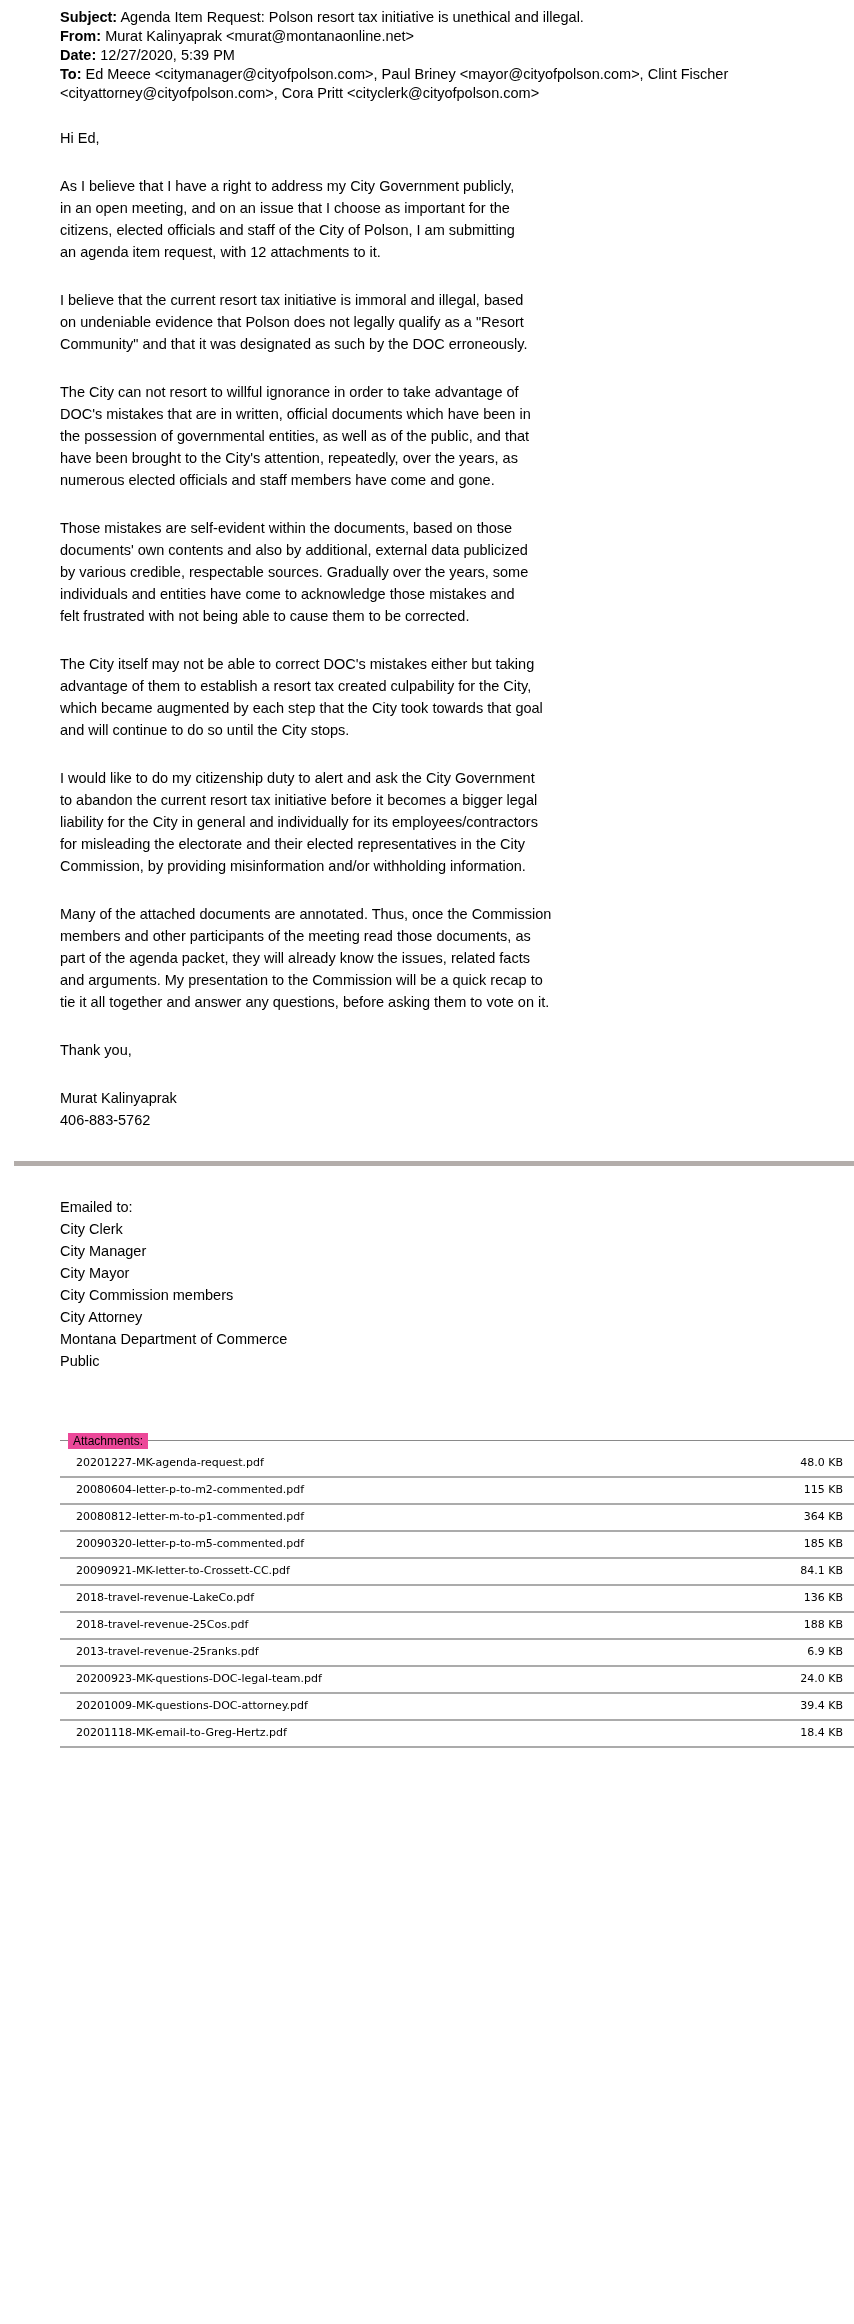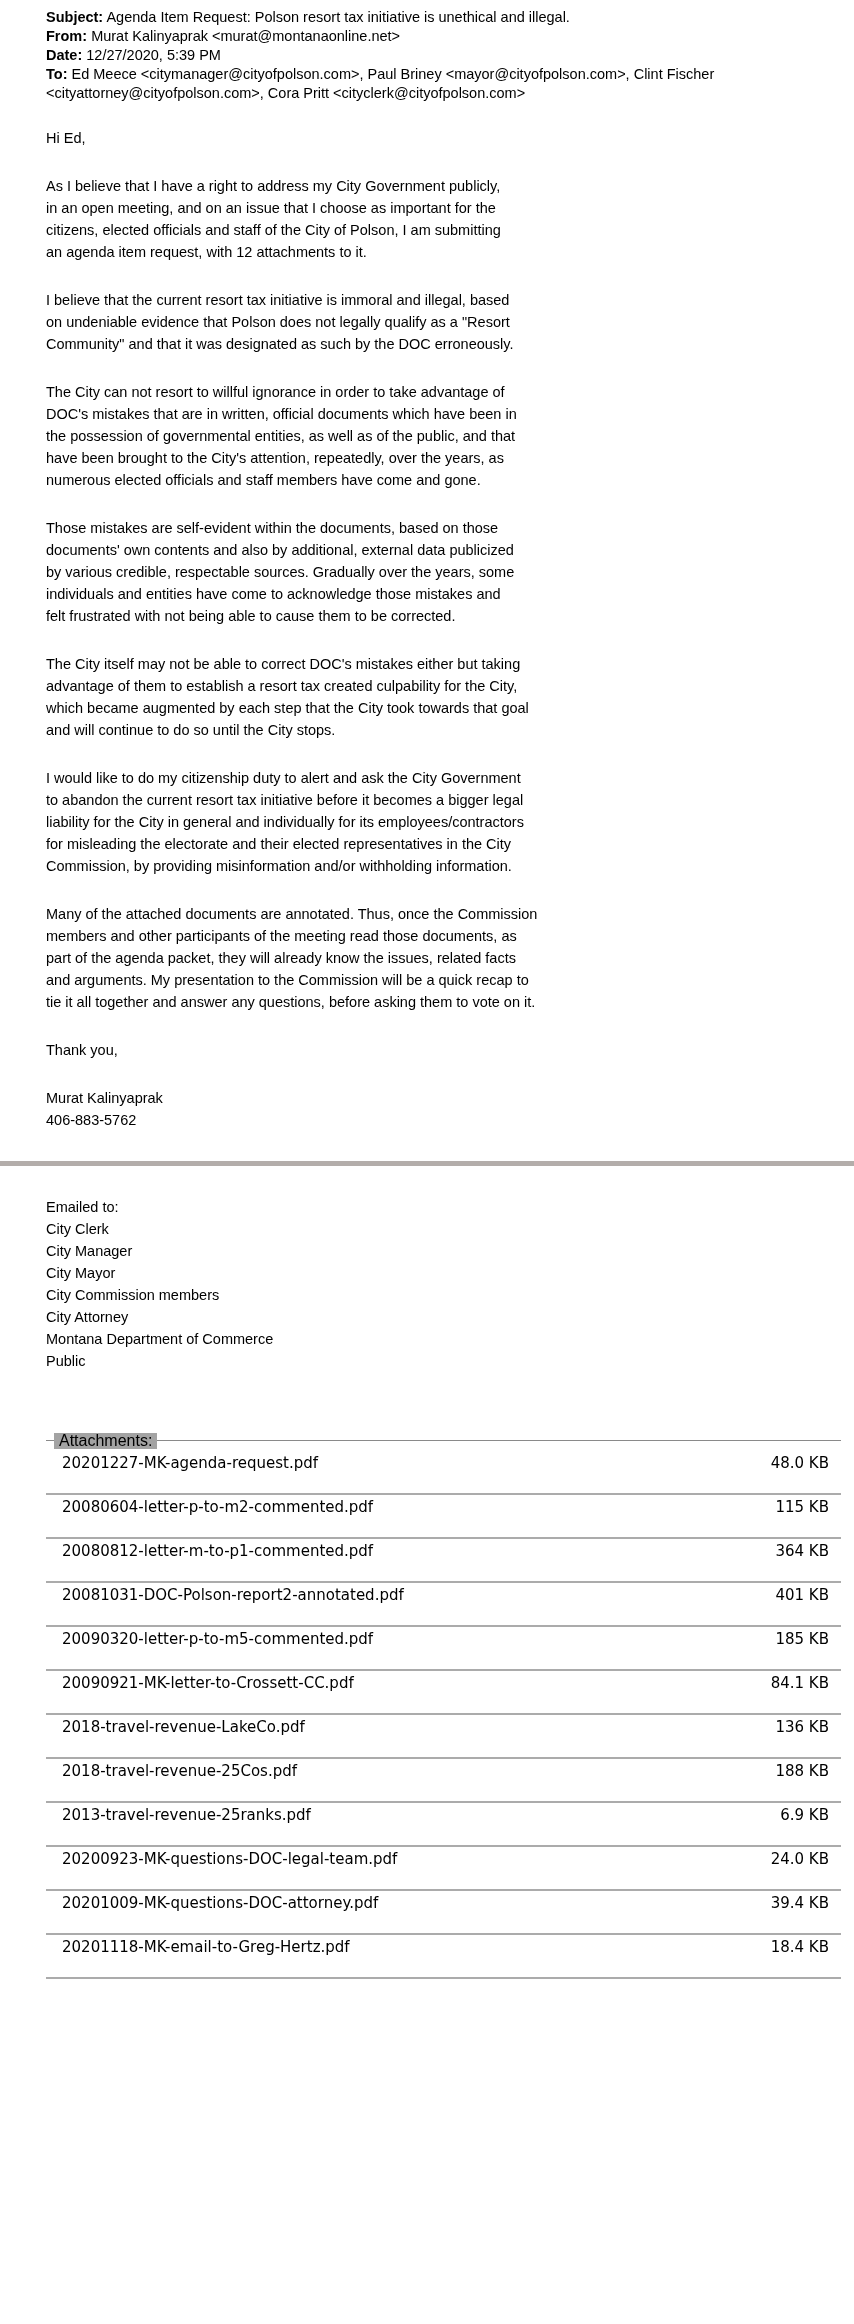"Subject: Agenda Item Request: Polson" .page { margin-left: none -> 14px }
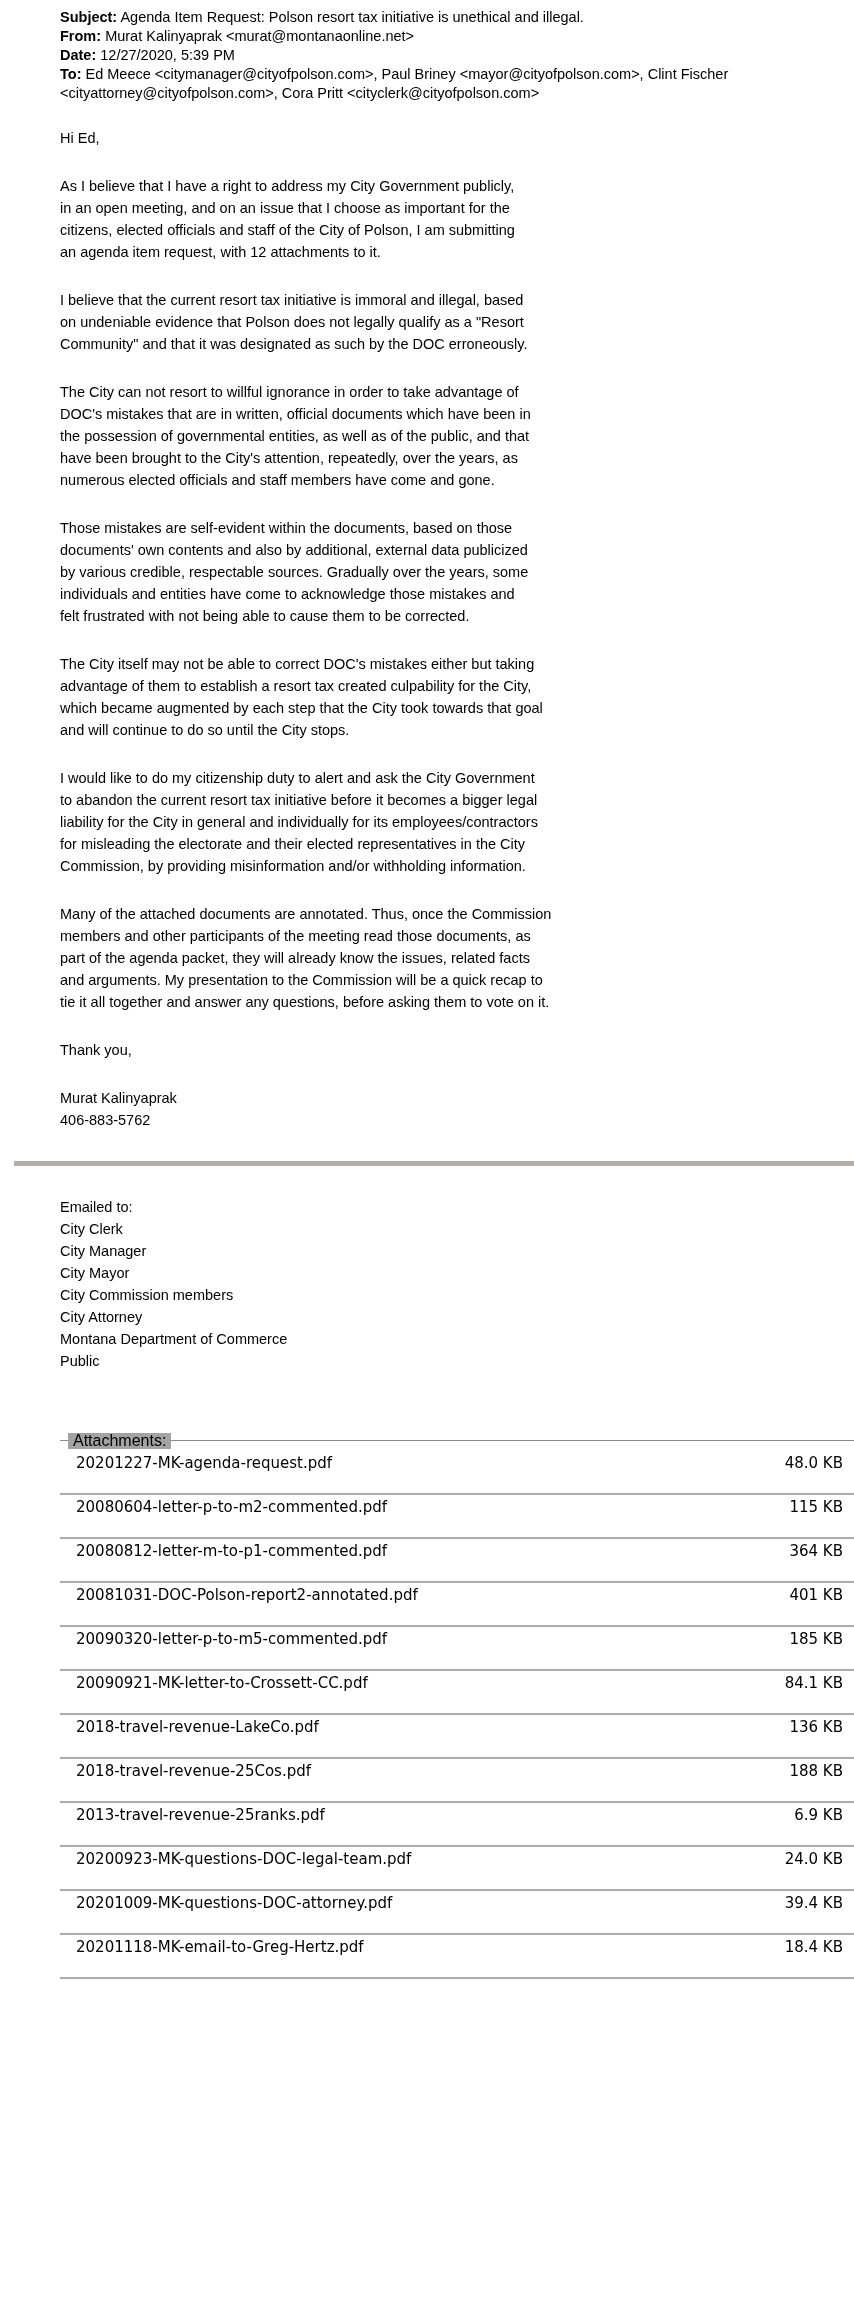"Attachments:" .legend { background: #a3a3a3 -> #ec4899; font-size: 16px -> 12px }
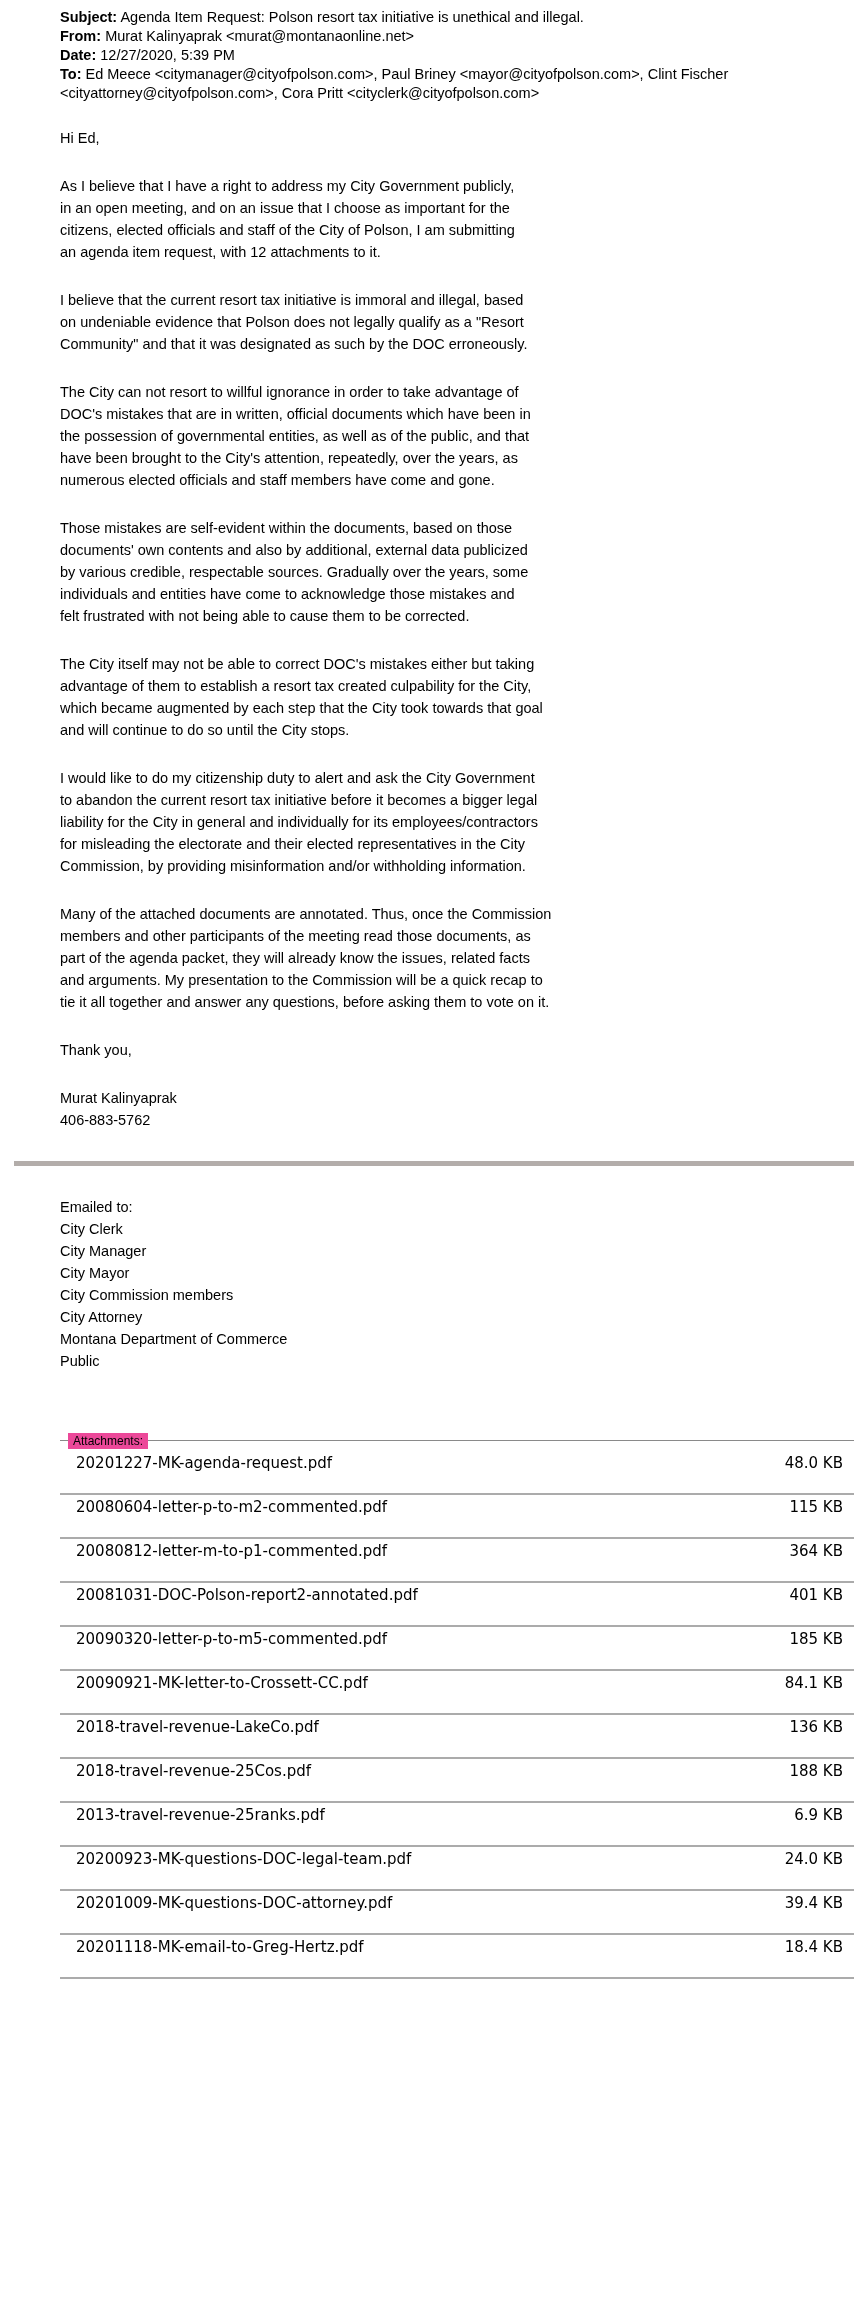"20201227-MK-agenda-request.pdf" .att-row { font-size: 15px -> 11px; padding: 4px 12px 22px 16px -> 4px 12px 5px 16px }
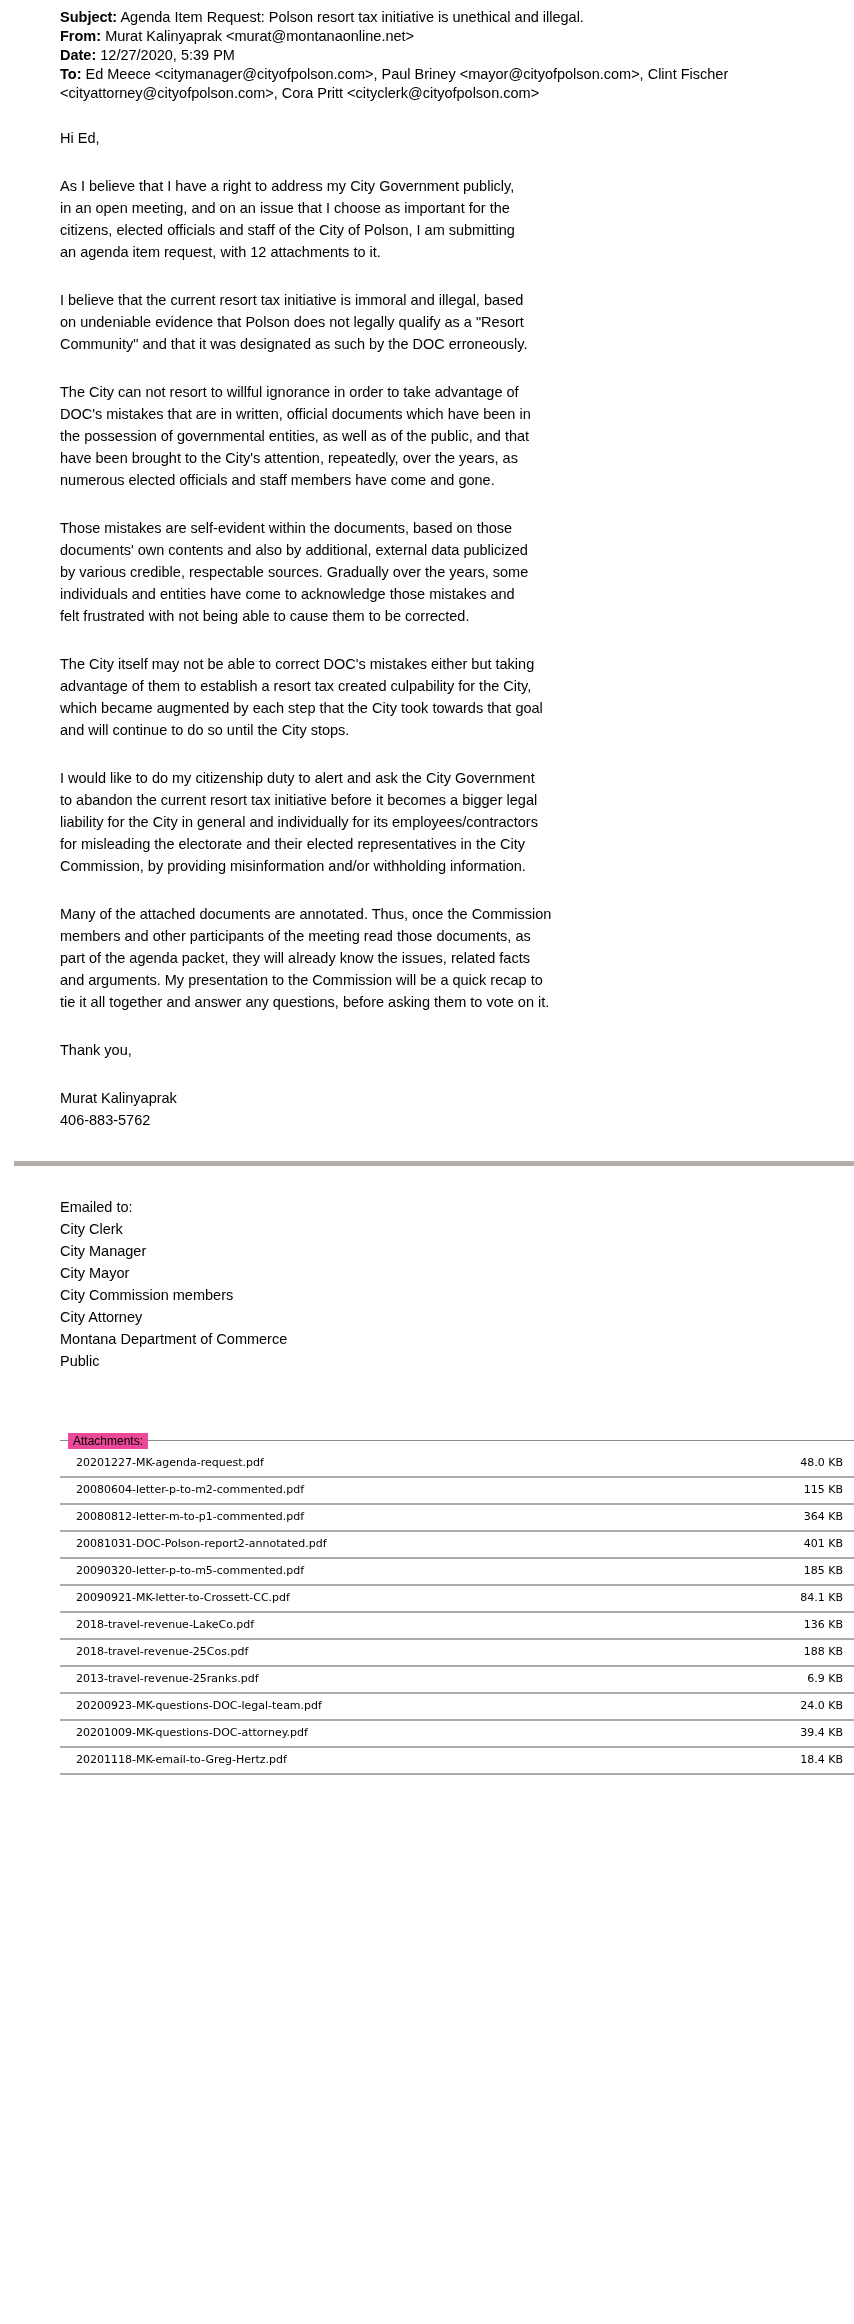"20081031-DOC-Polson-report2-annotated.pd" div.att-row { html: <div> <span>20081031-DOC-Polson-report2-annotated.pdf</span> <span>401 KB</span> </div> -> none }
